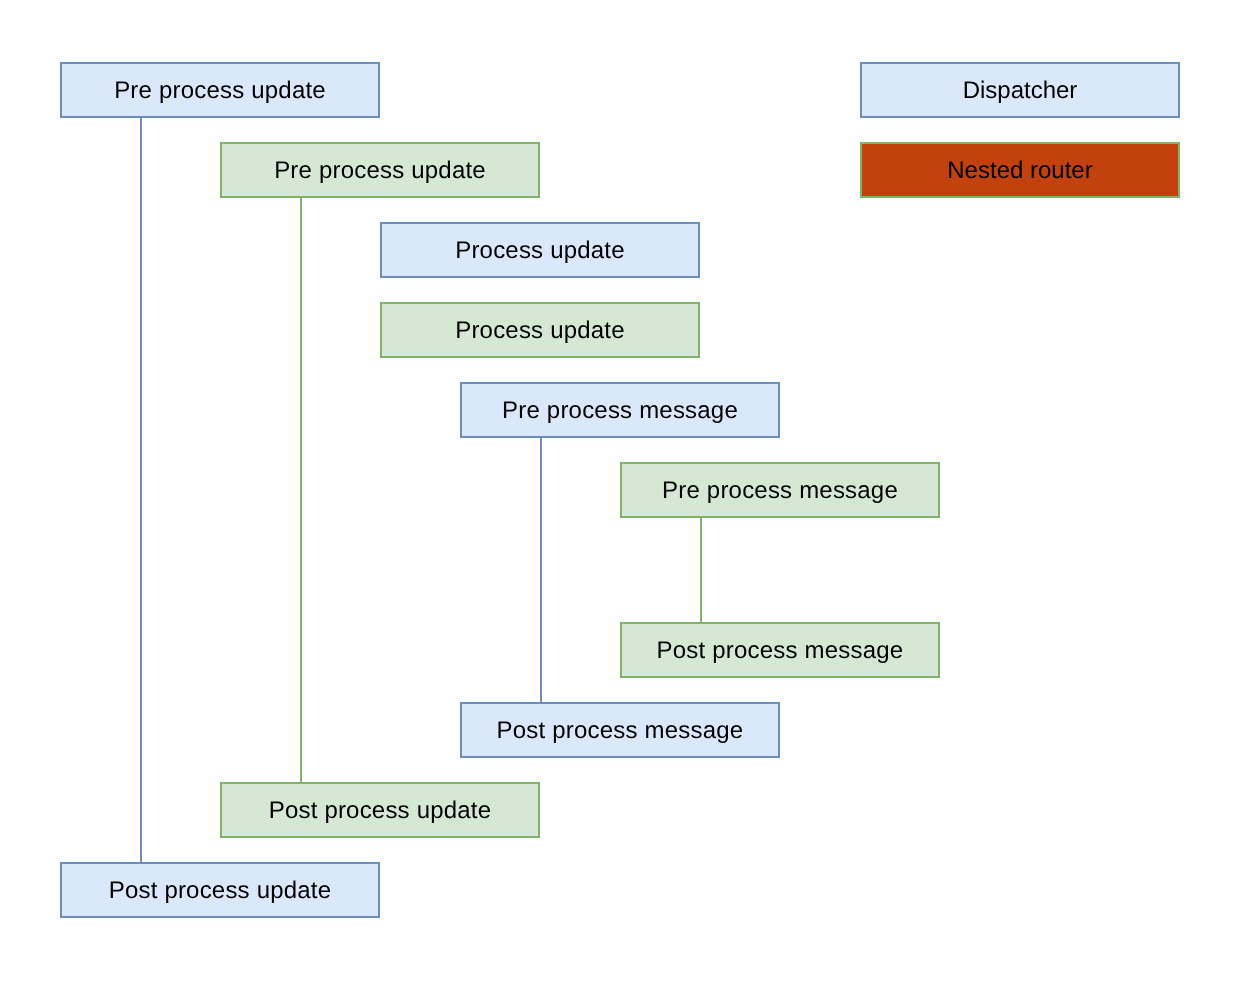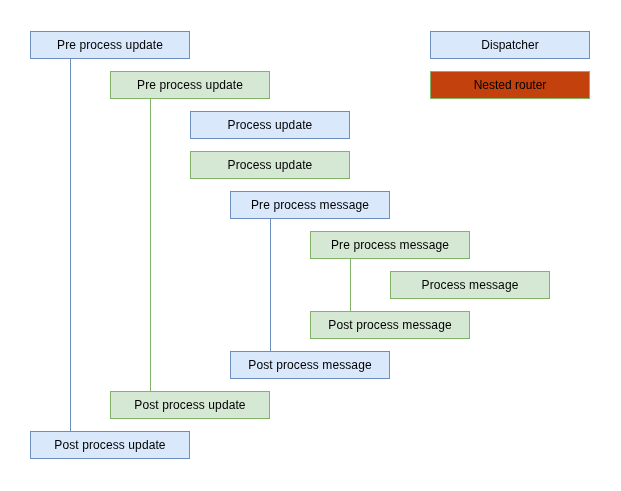"Process message" div.node { html: <div>Process message</div> -> none }
